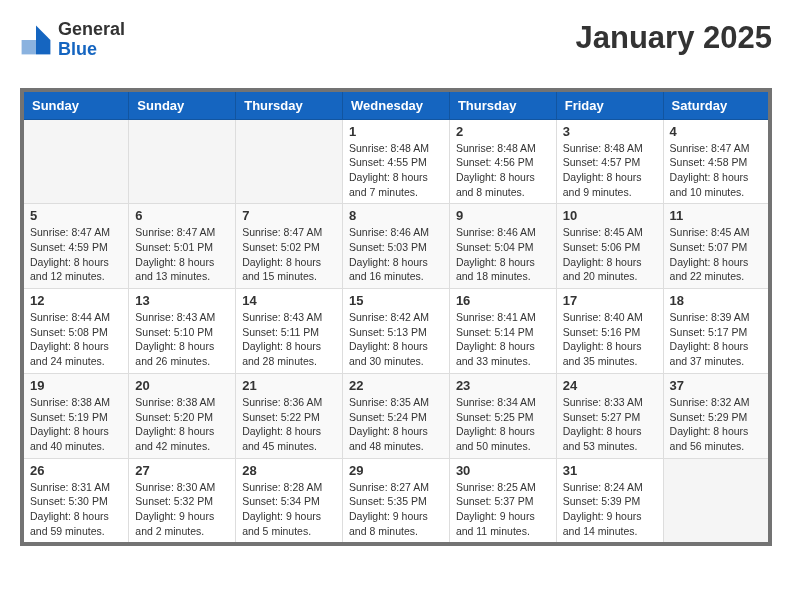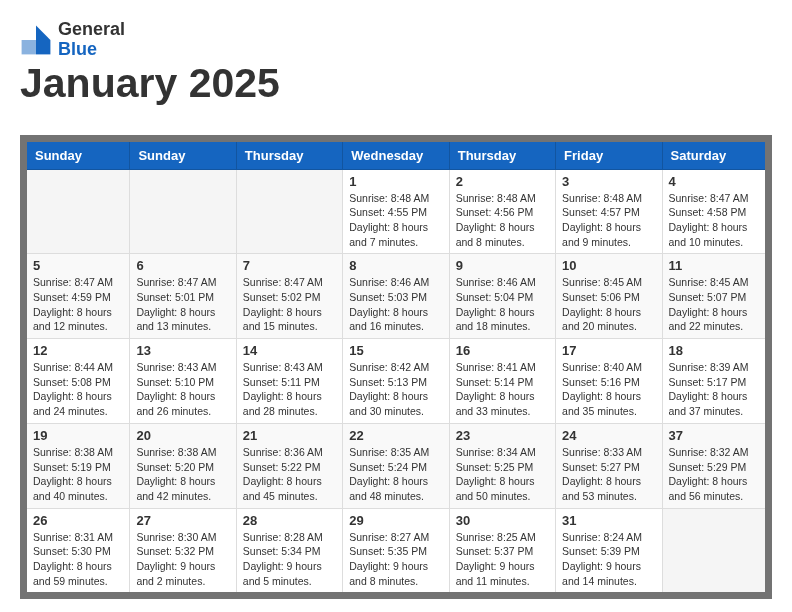"General" .header { flex-direction: column -> none }
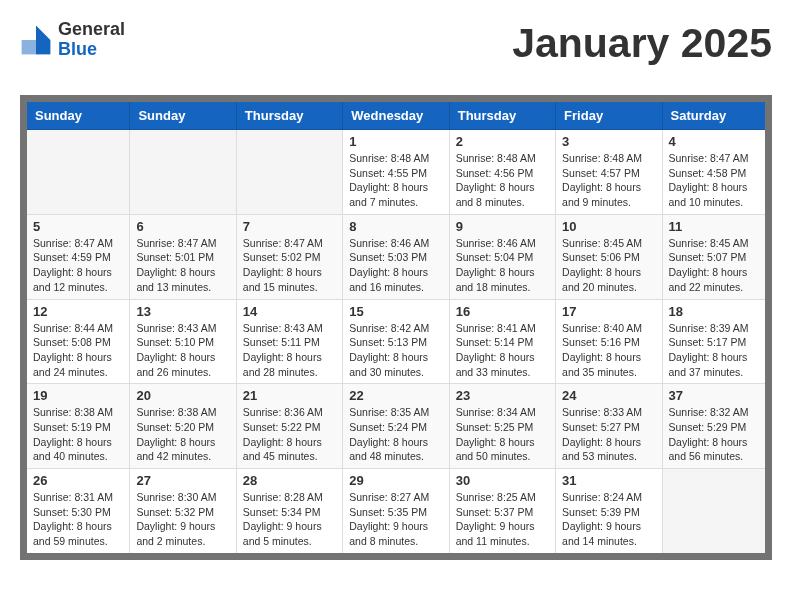"January 2025" .month-title { font-size: 41px -> 31px }
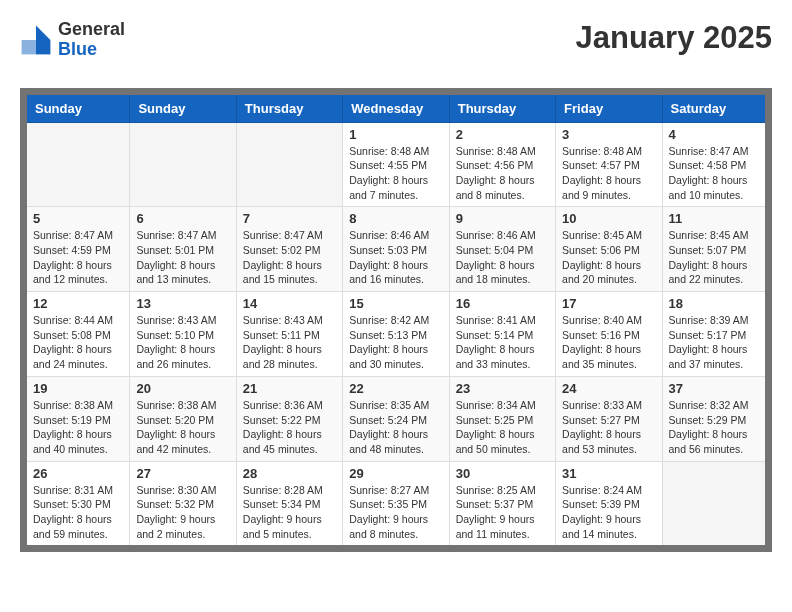"Sunday" .calendar { border: 7px solid #737373 -> 4px solid #737373 }
